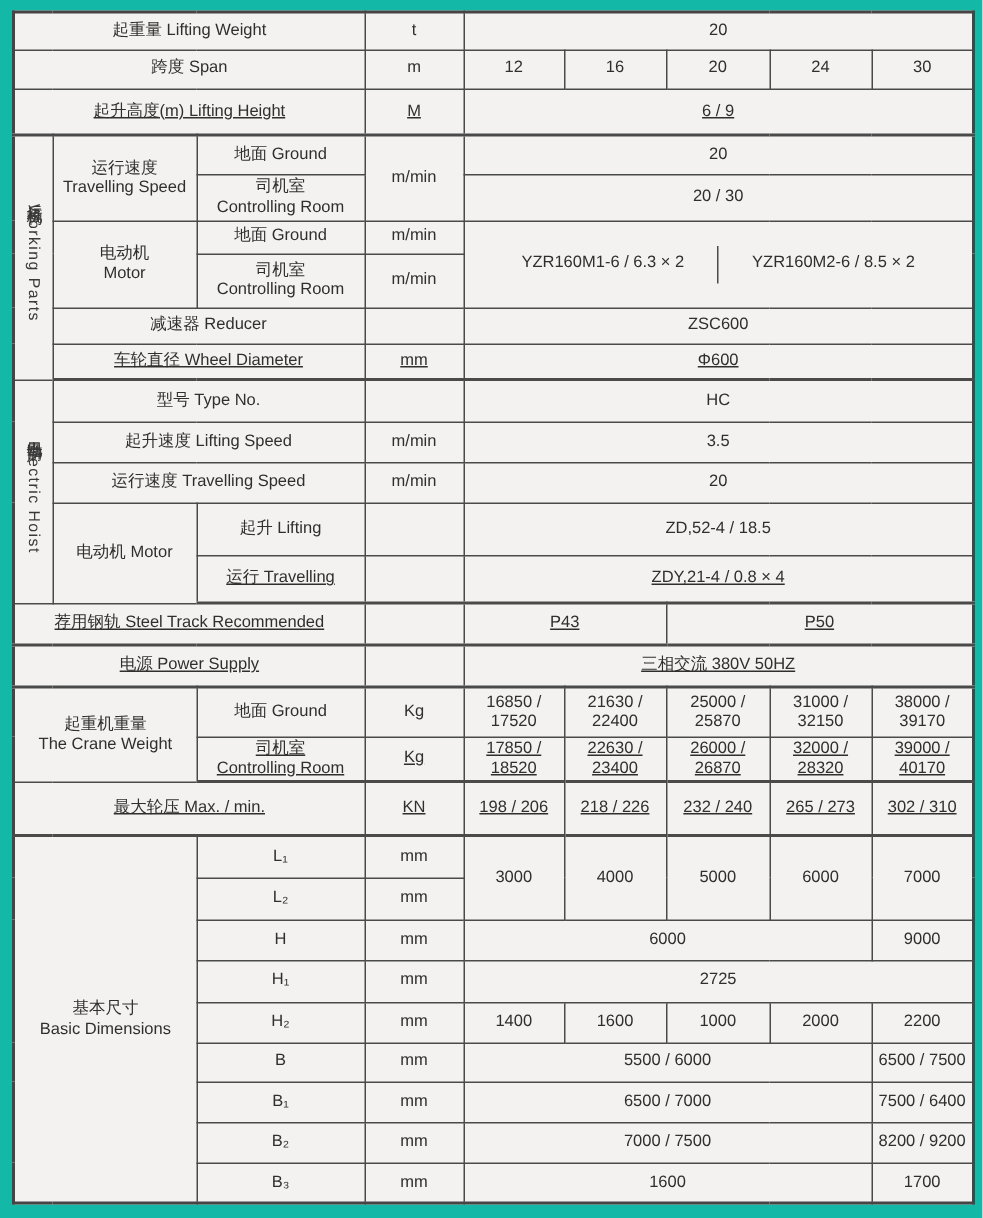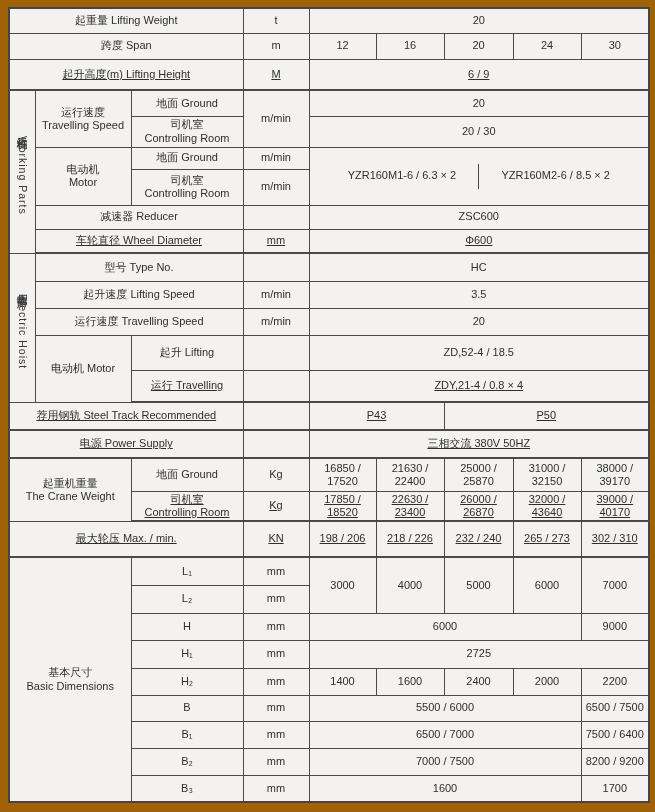"起重量 Lifting Weight" .page { background: #a16207 -> #14b8a6 }
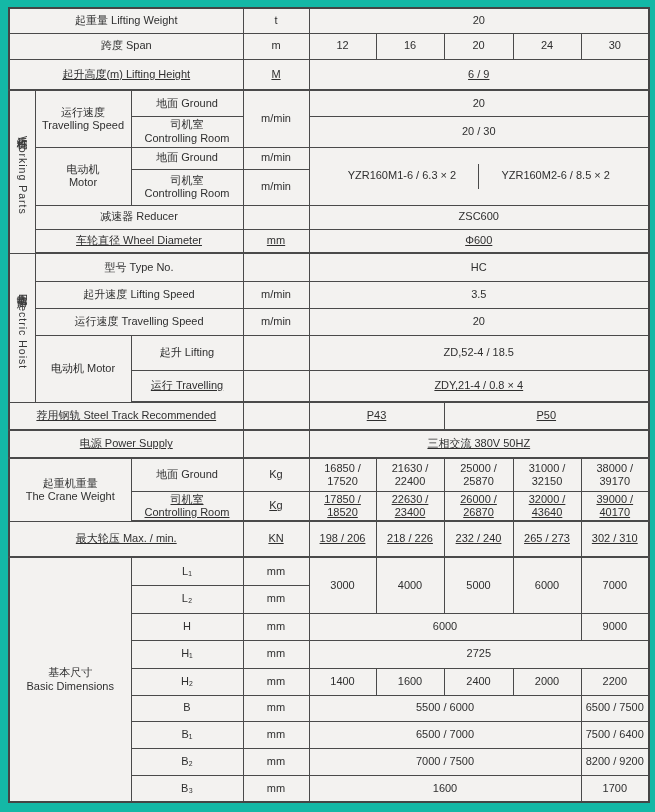"43640" span { text: 43640 -> 28320 }
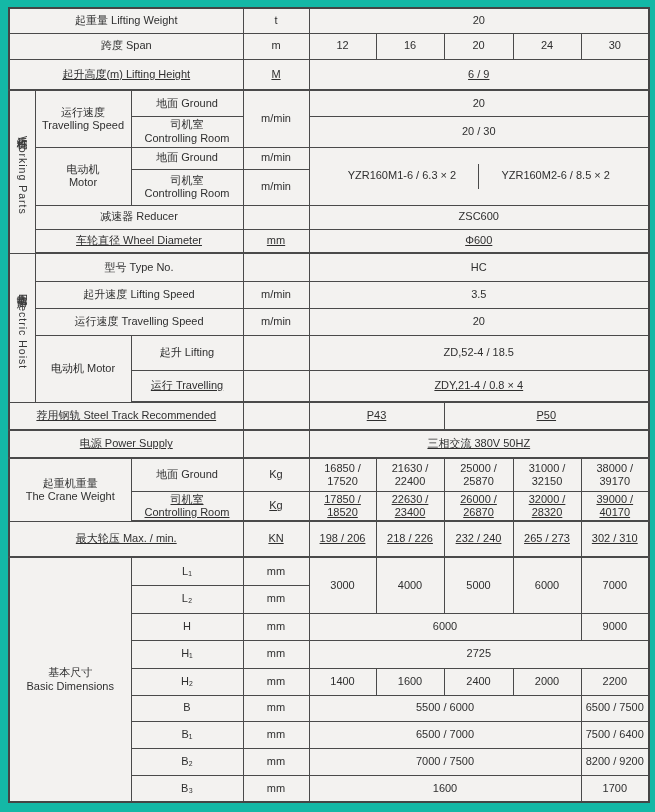"2400" td { text: 2400 -> 1000 }
